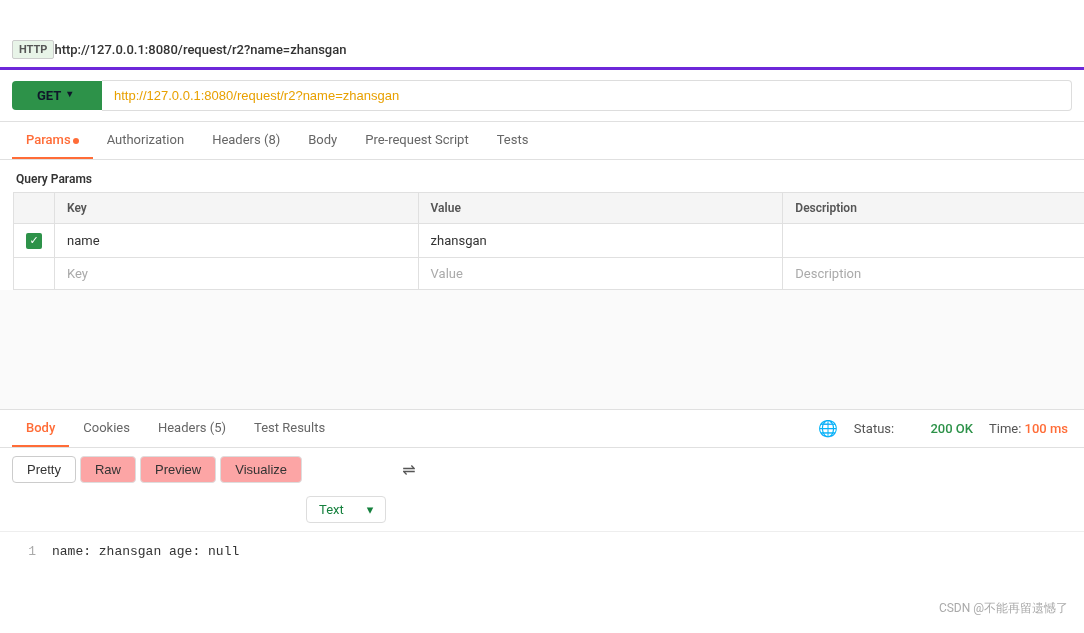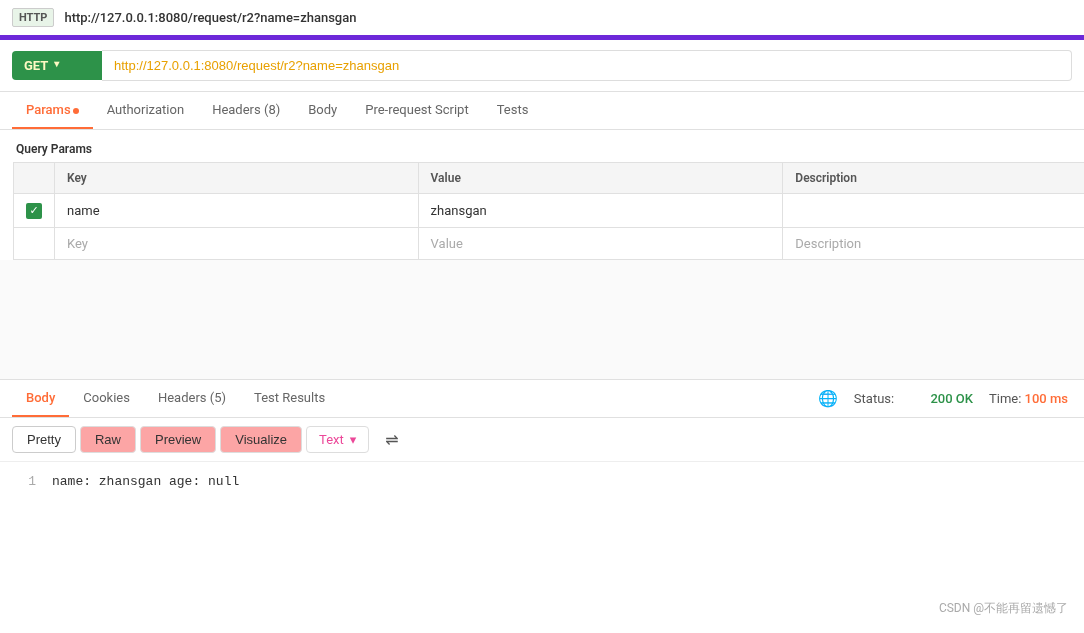"HTTP" .top-bar { border-bottom: 5px solid #6d28d9 -> 3px solid #6d28d9; gap: 10px -> none; margin-top: none -> 32px }
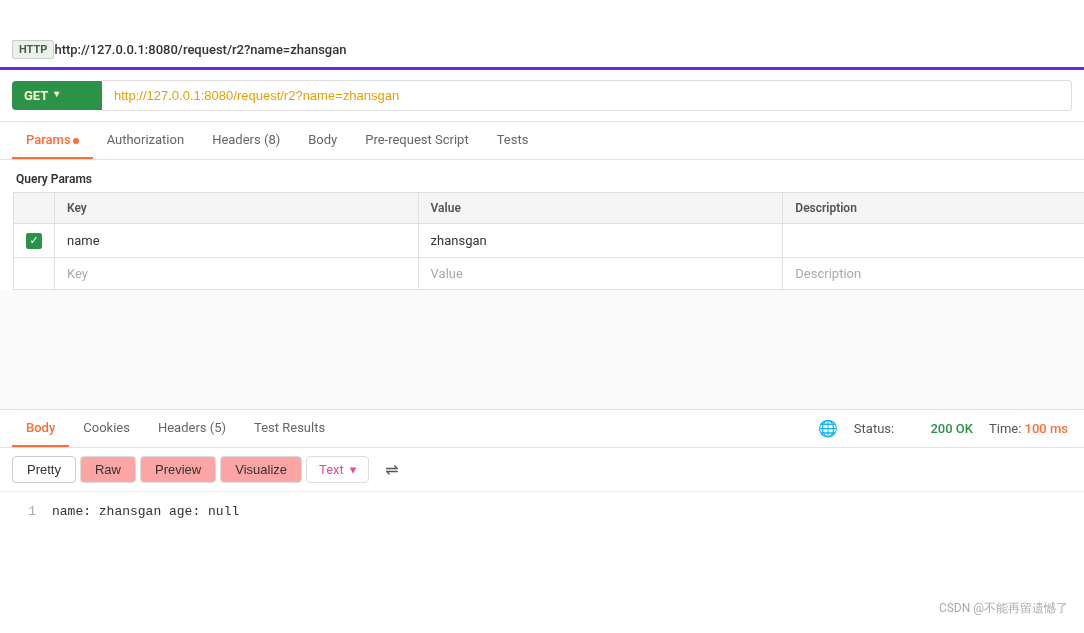"GET" .method-select { color: #fef9c3 -> #0f172a; padding: 7px 12px -> 7px 25px }
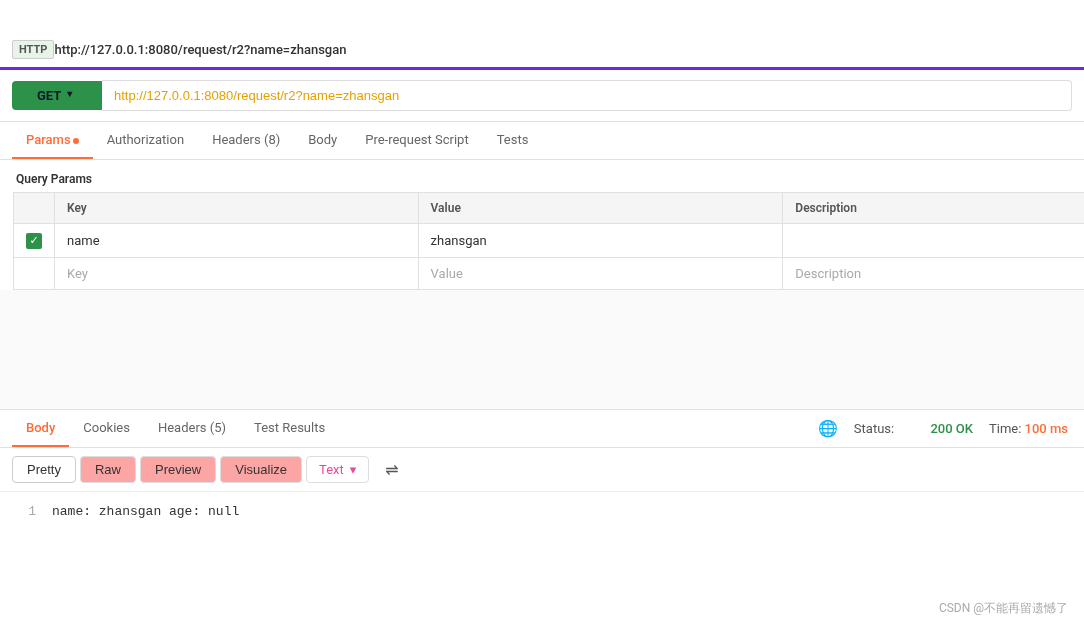"Text" .format-dropdown { color: #ec4899 -> #15803d; gap: 6px -> 23px; margin-top: none -> 40px }
